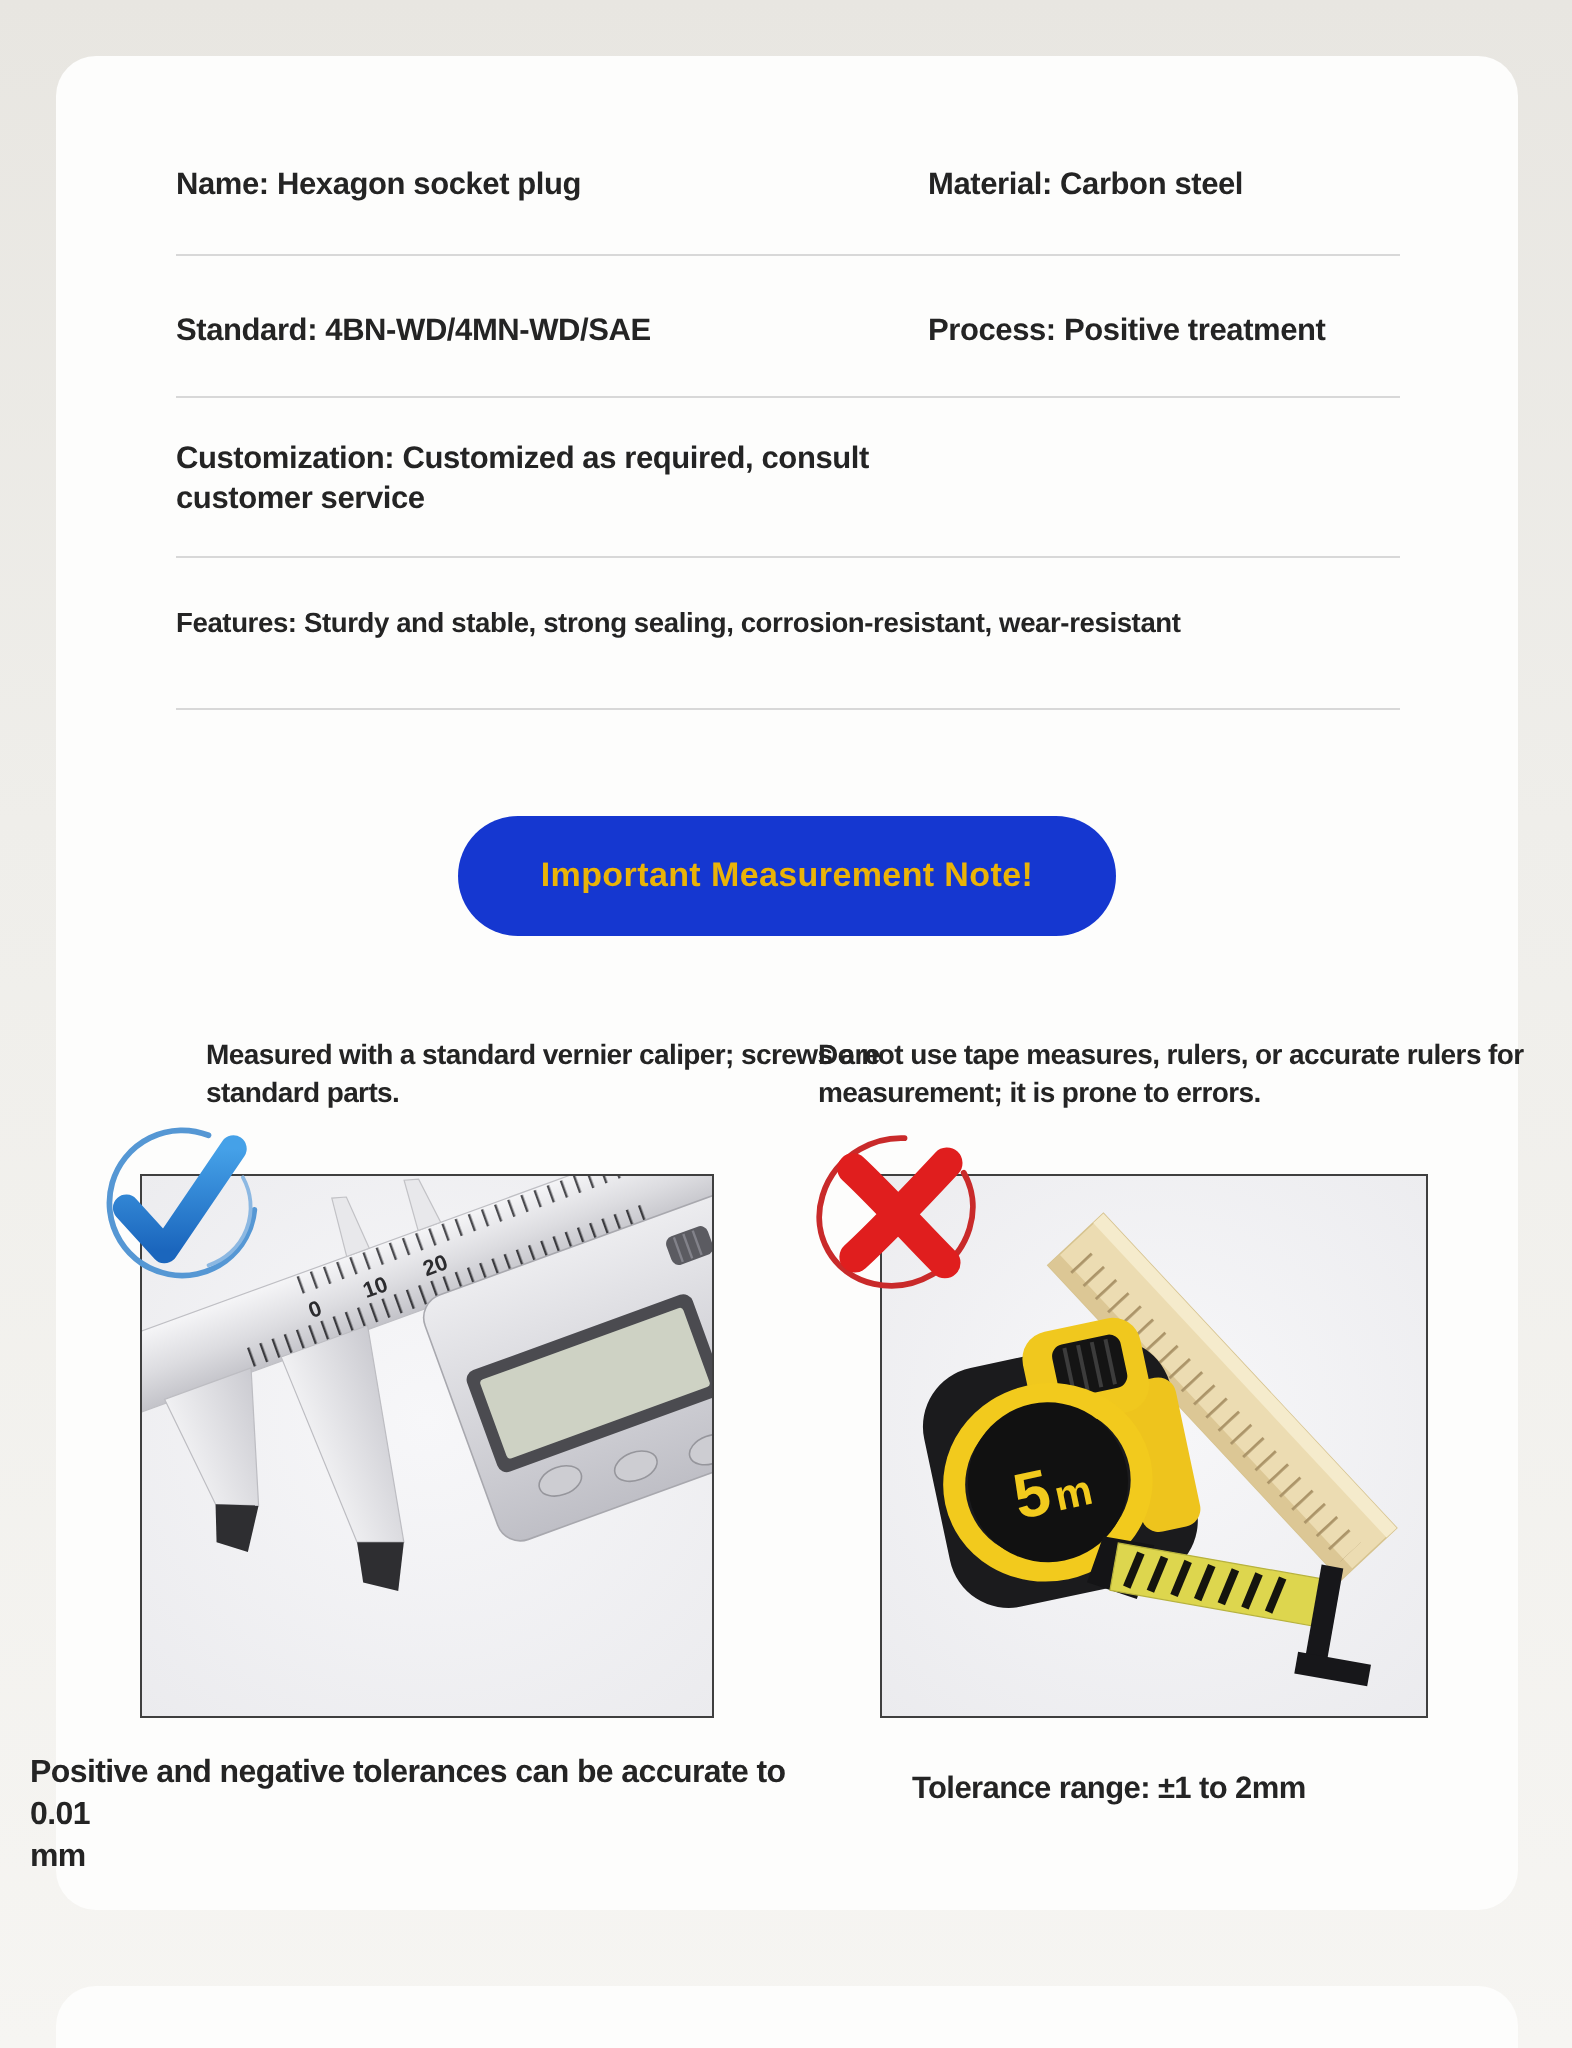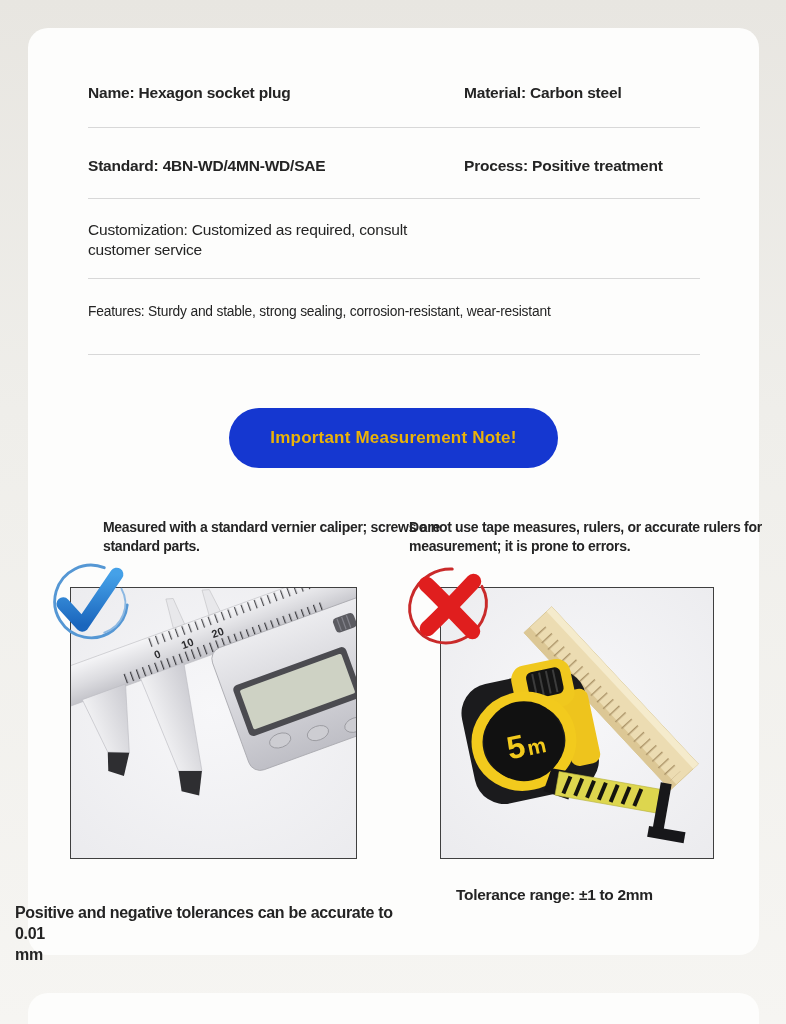"Customization: Customized as required," .spec-full { font-weight: 400 -> 700 }
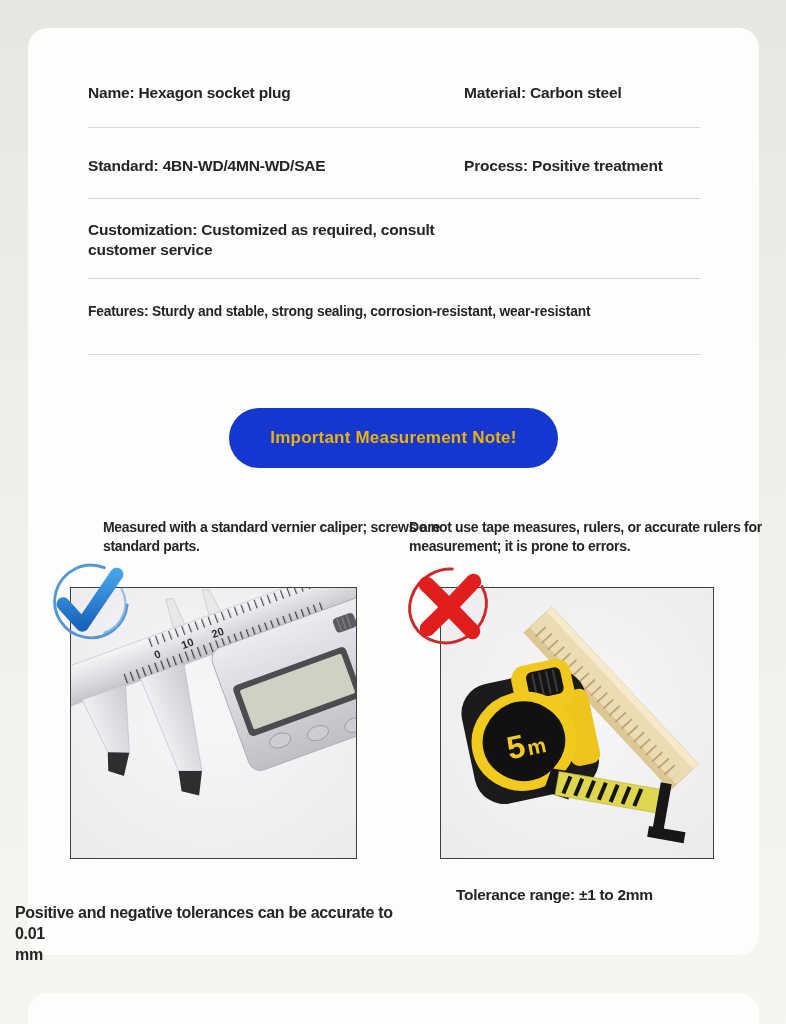"Positive and negative tolerances can" .cap-left { margin-top: 26px -> none }
